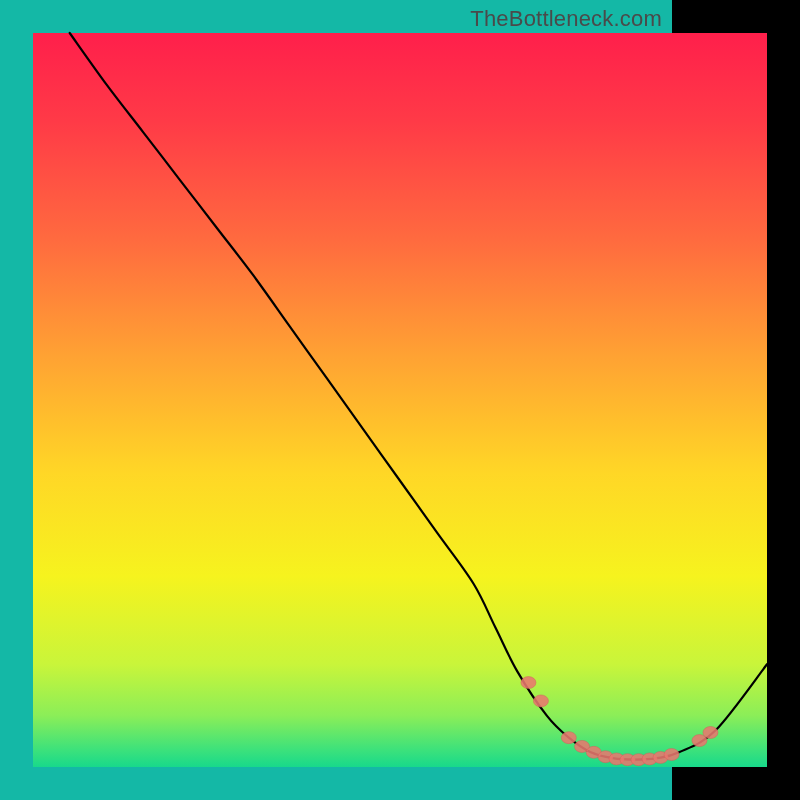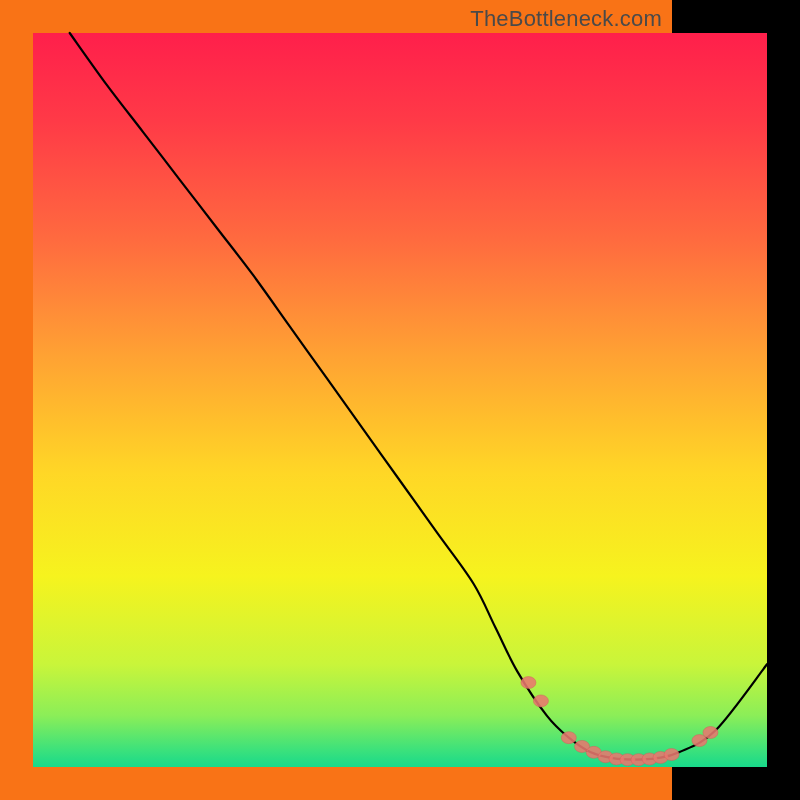"TheBottleneck.com" .frame { background: #f97316 -> #14b8a6 }
